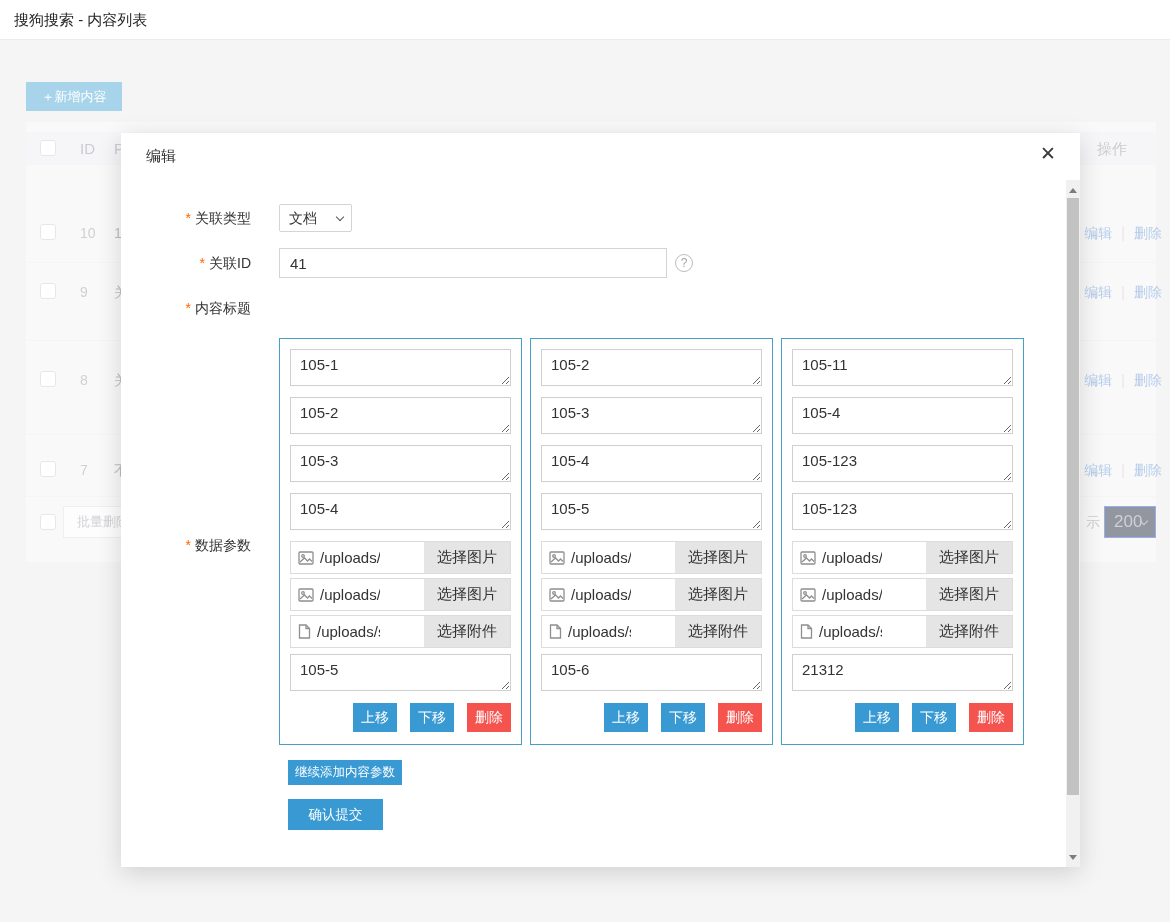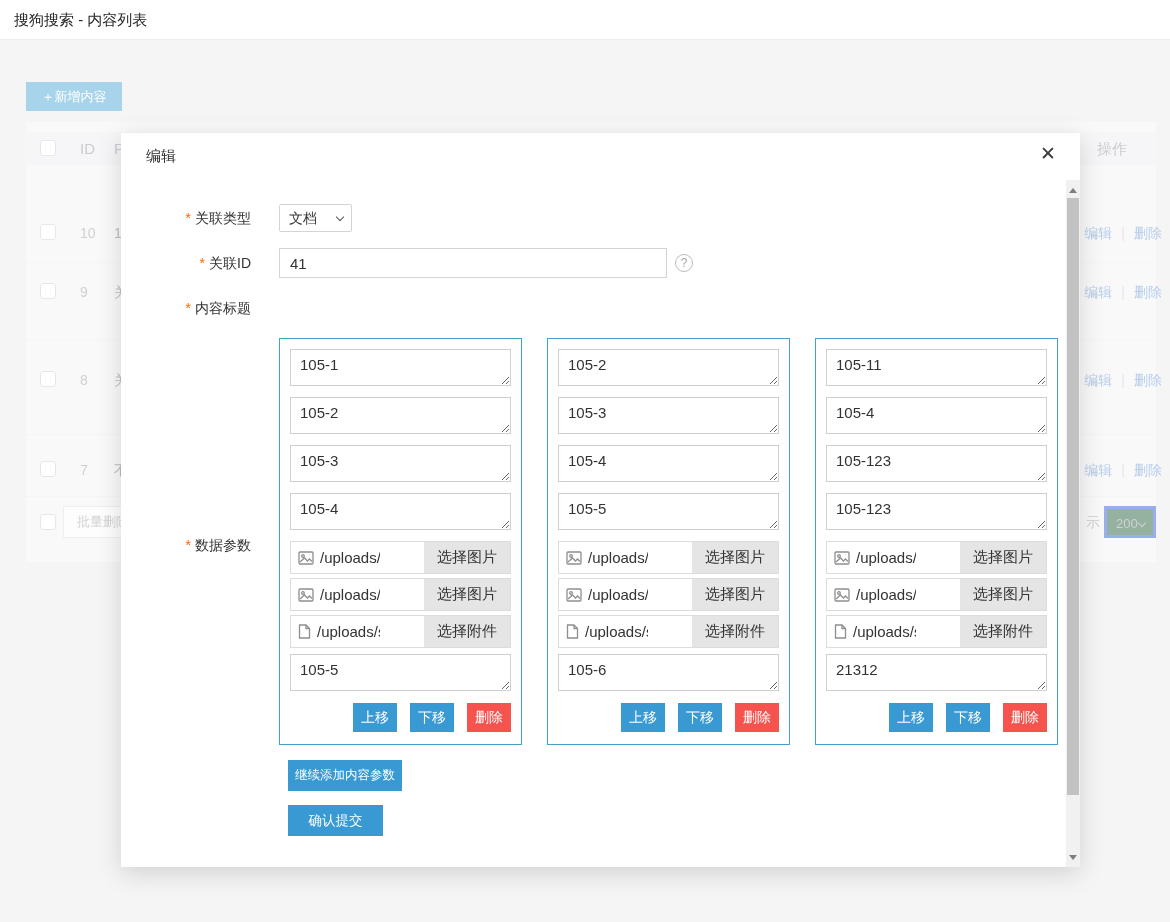"105-1" .pgroups { gap: 25px -> 8px }
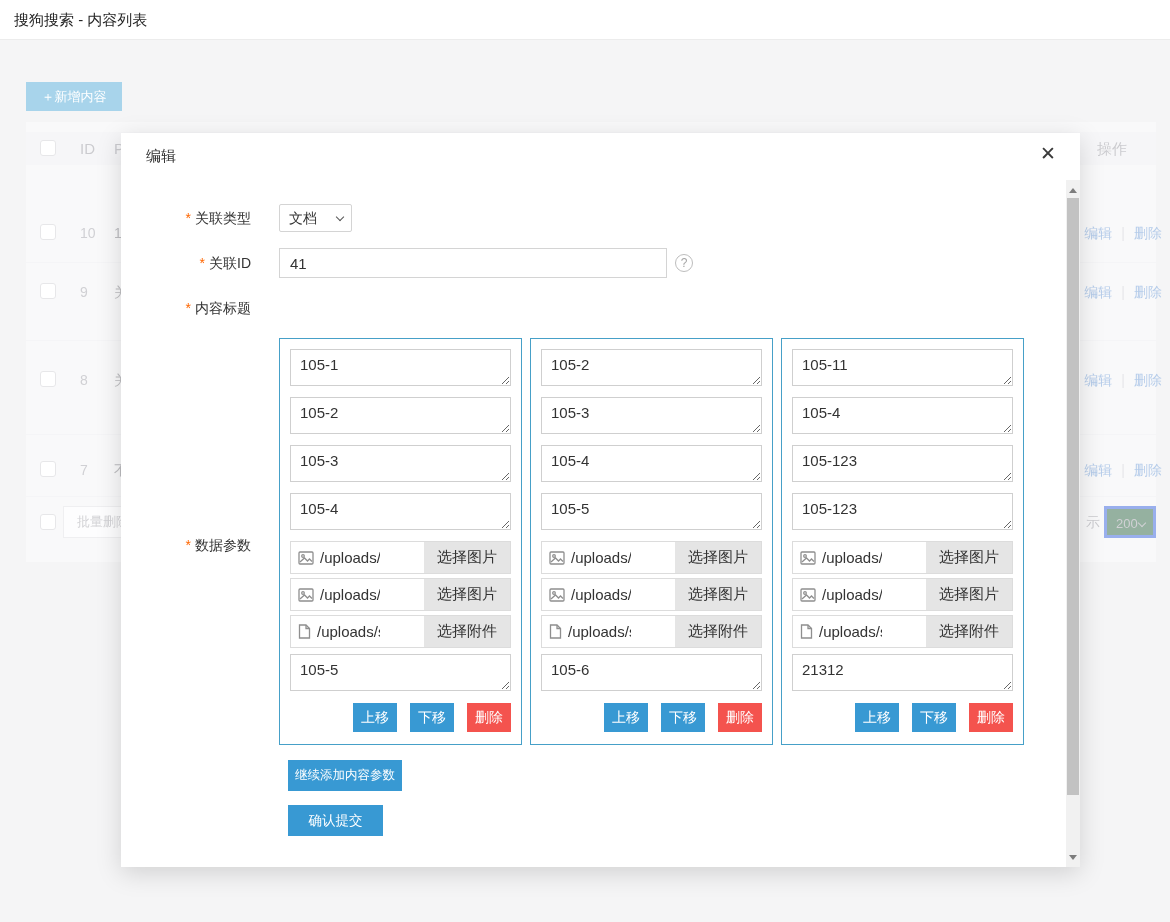"200" .psize-box { background: #14532d -> #0f172a; border: 3px solid #1d4ed8 -> 1px solid #1d4ed8; font-size: 13px -> 17px }
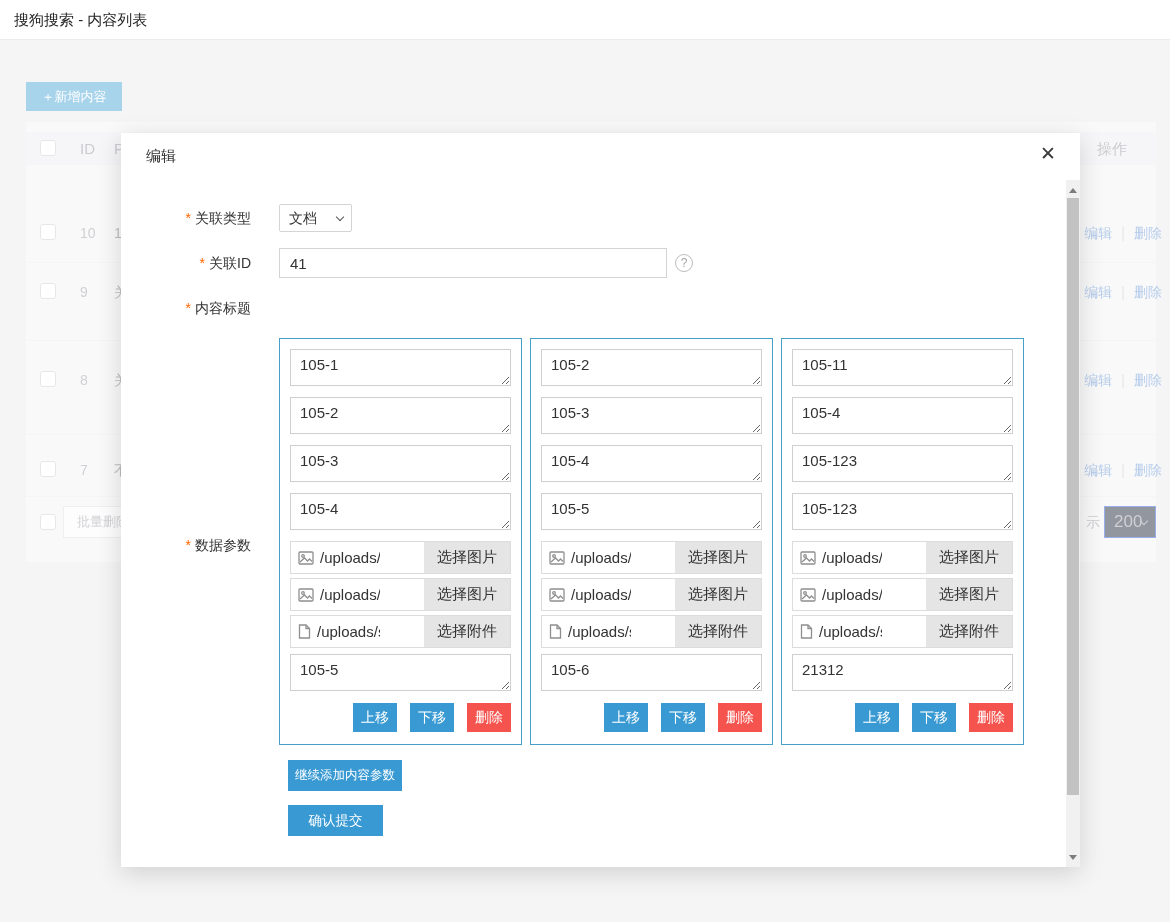"继续添加内容参数" .btn-addparam { height: 31px -> 25px }
